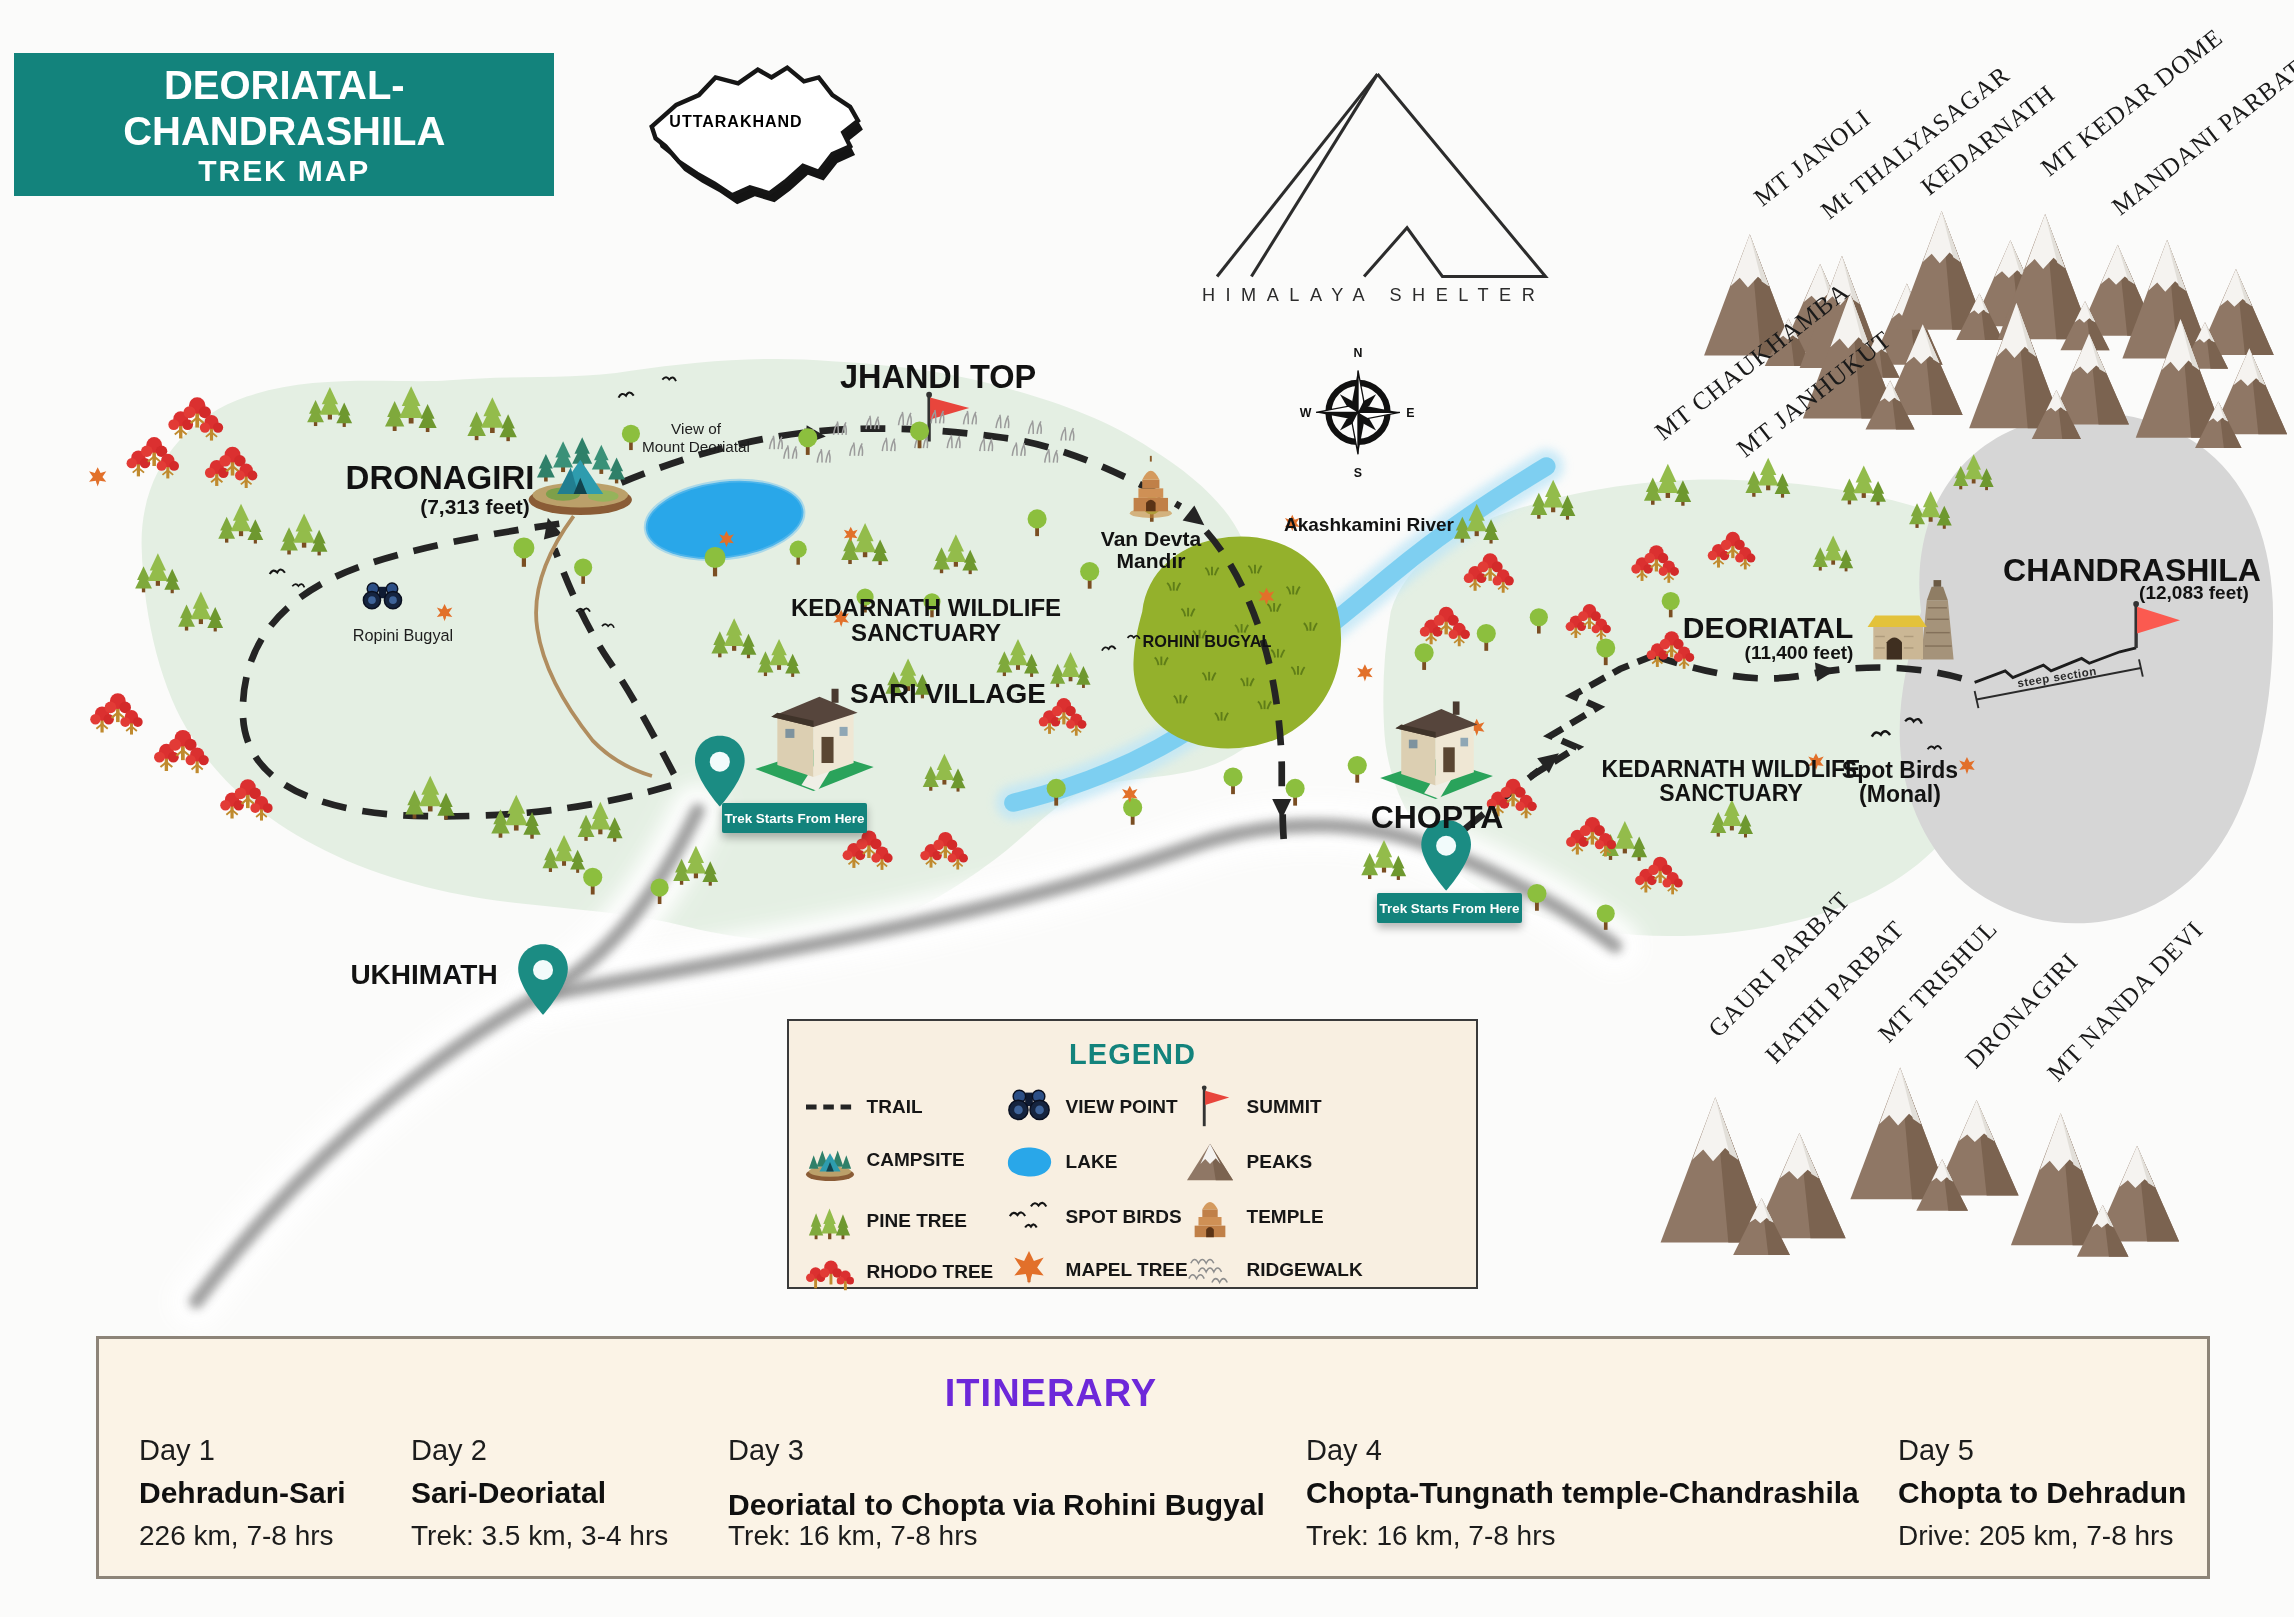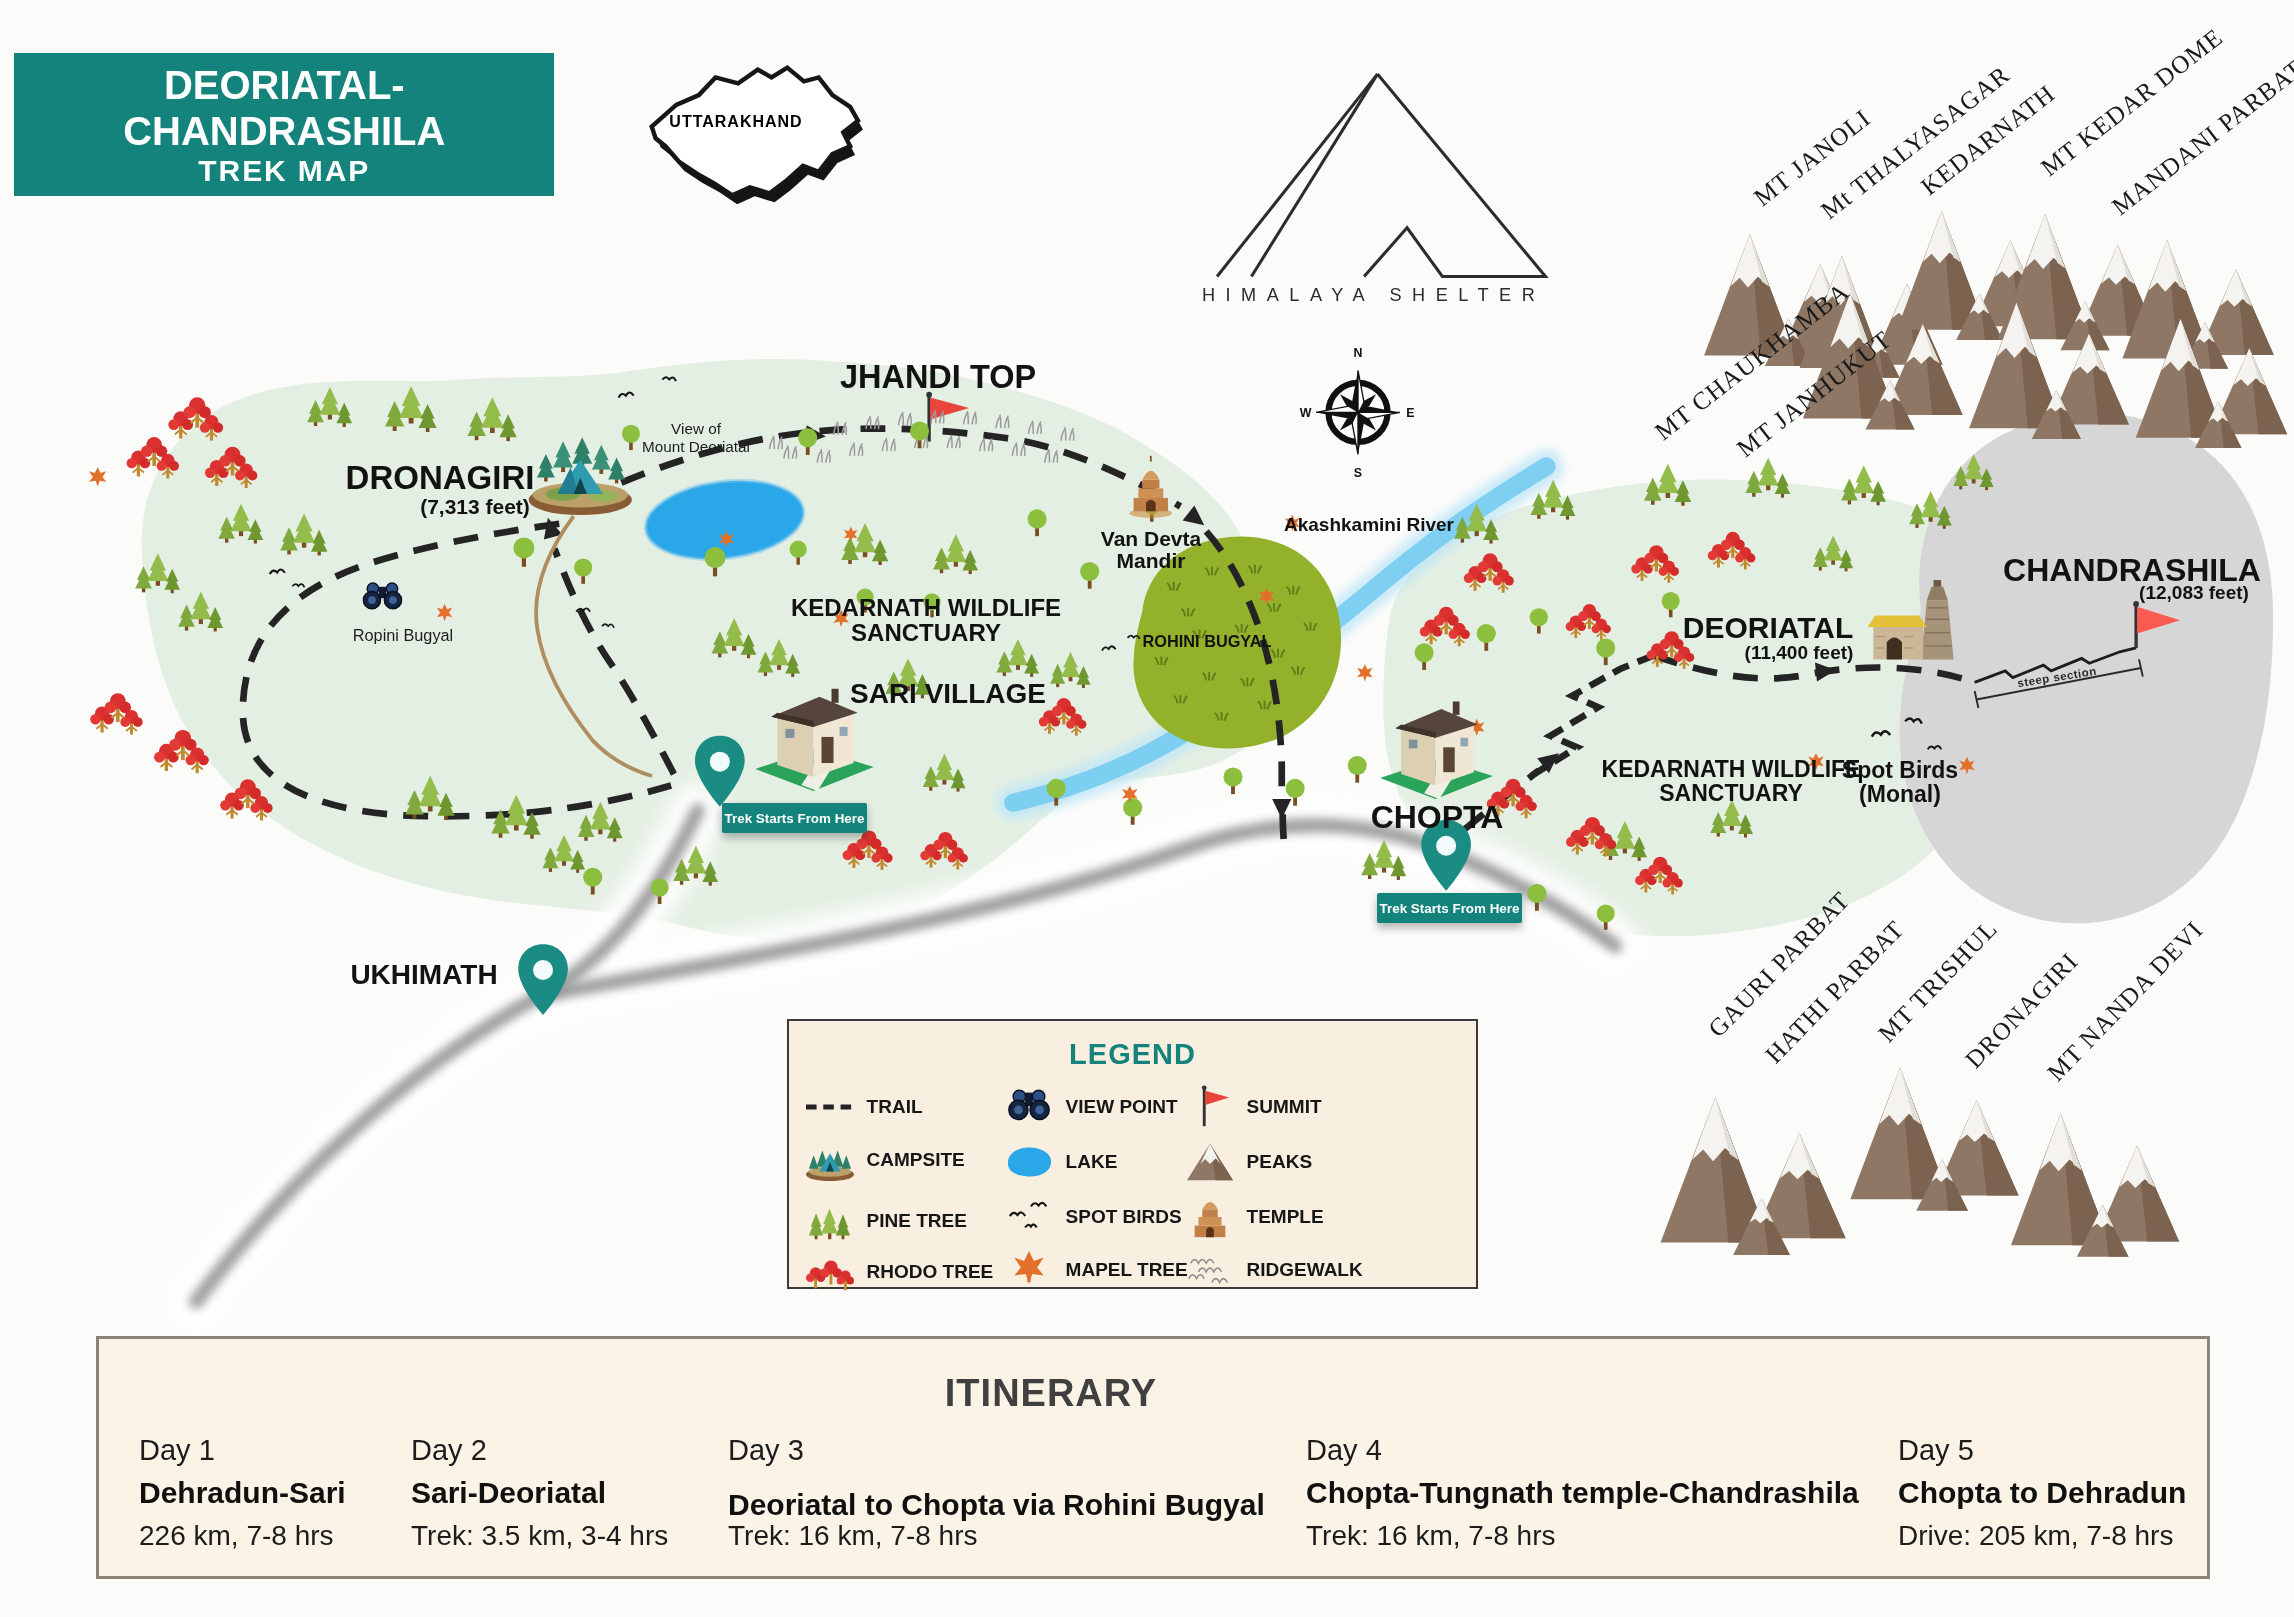"ITINERARY" .it-title { color: #404040 -> #6d28d9 }
